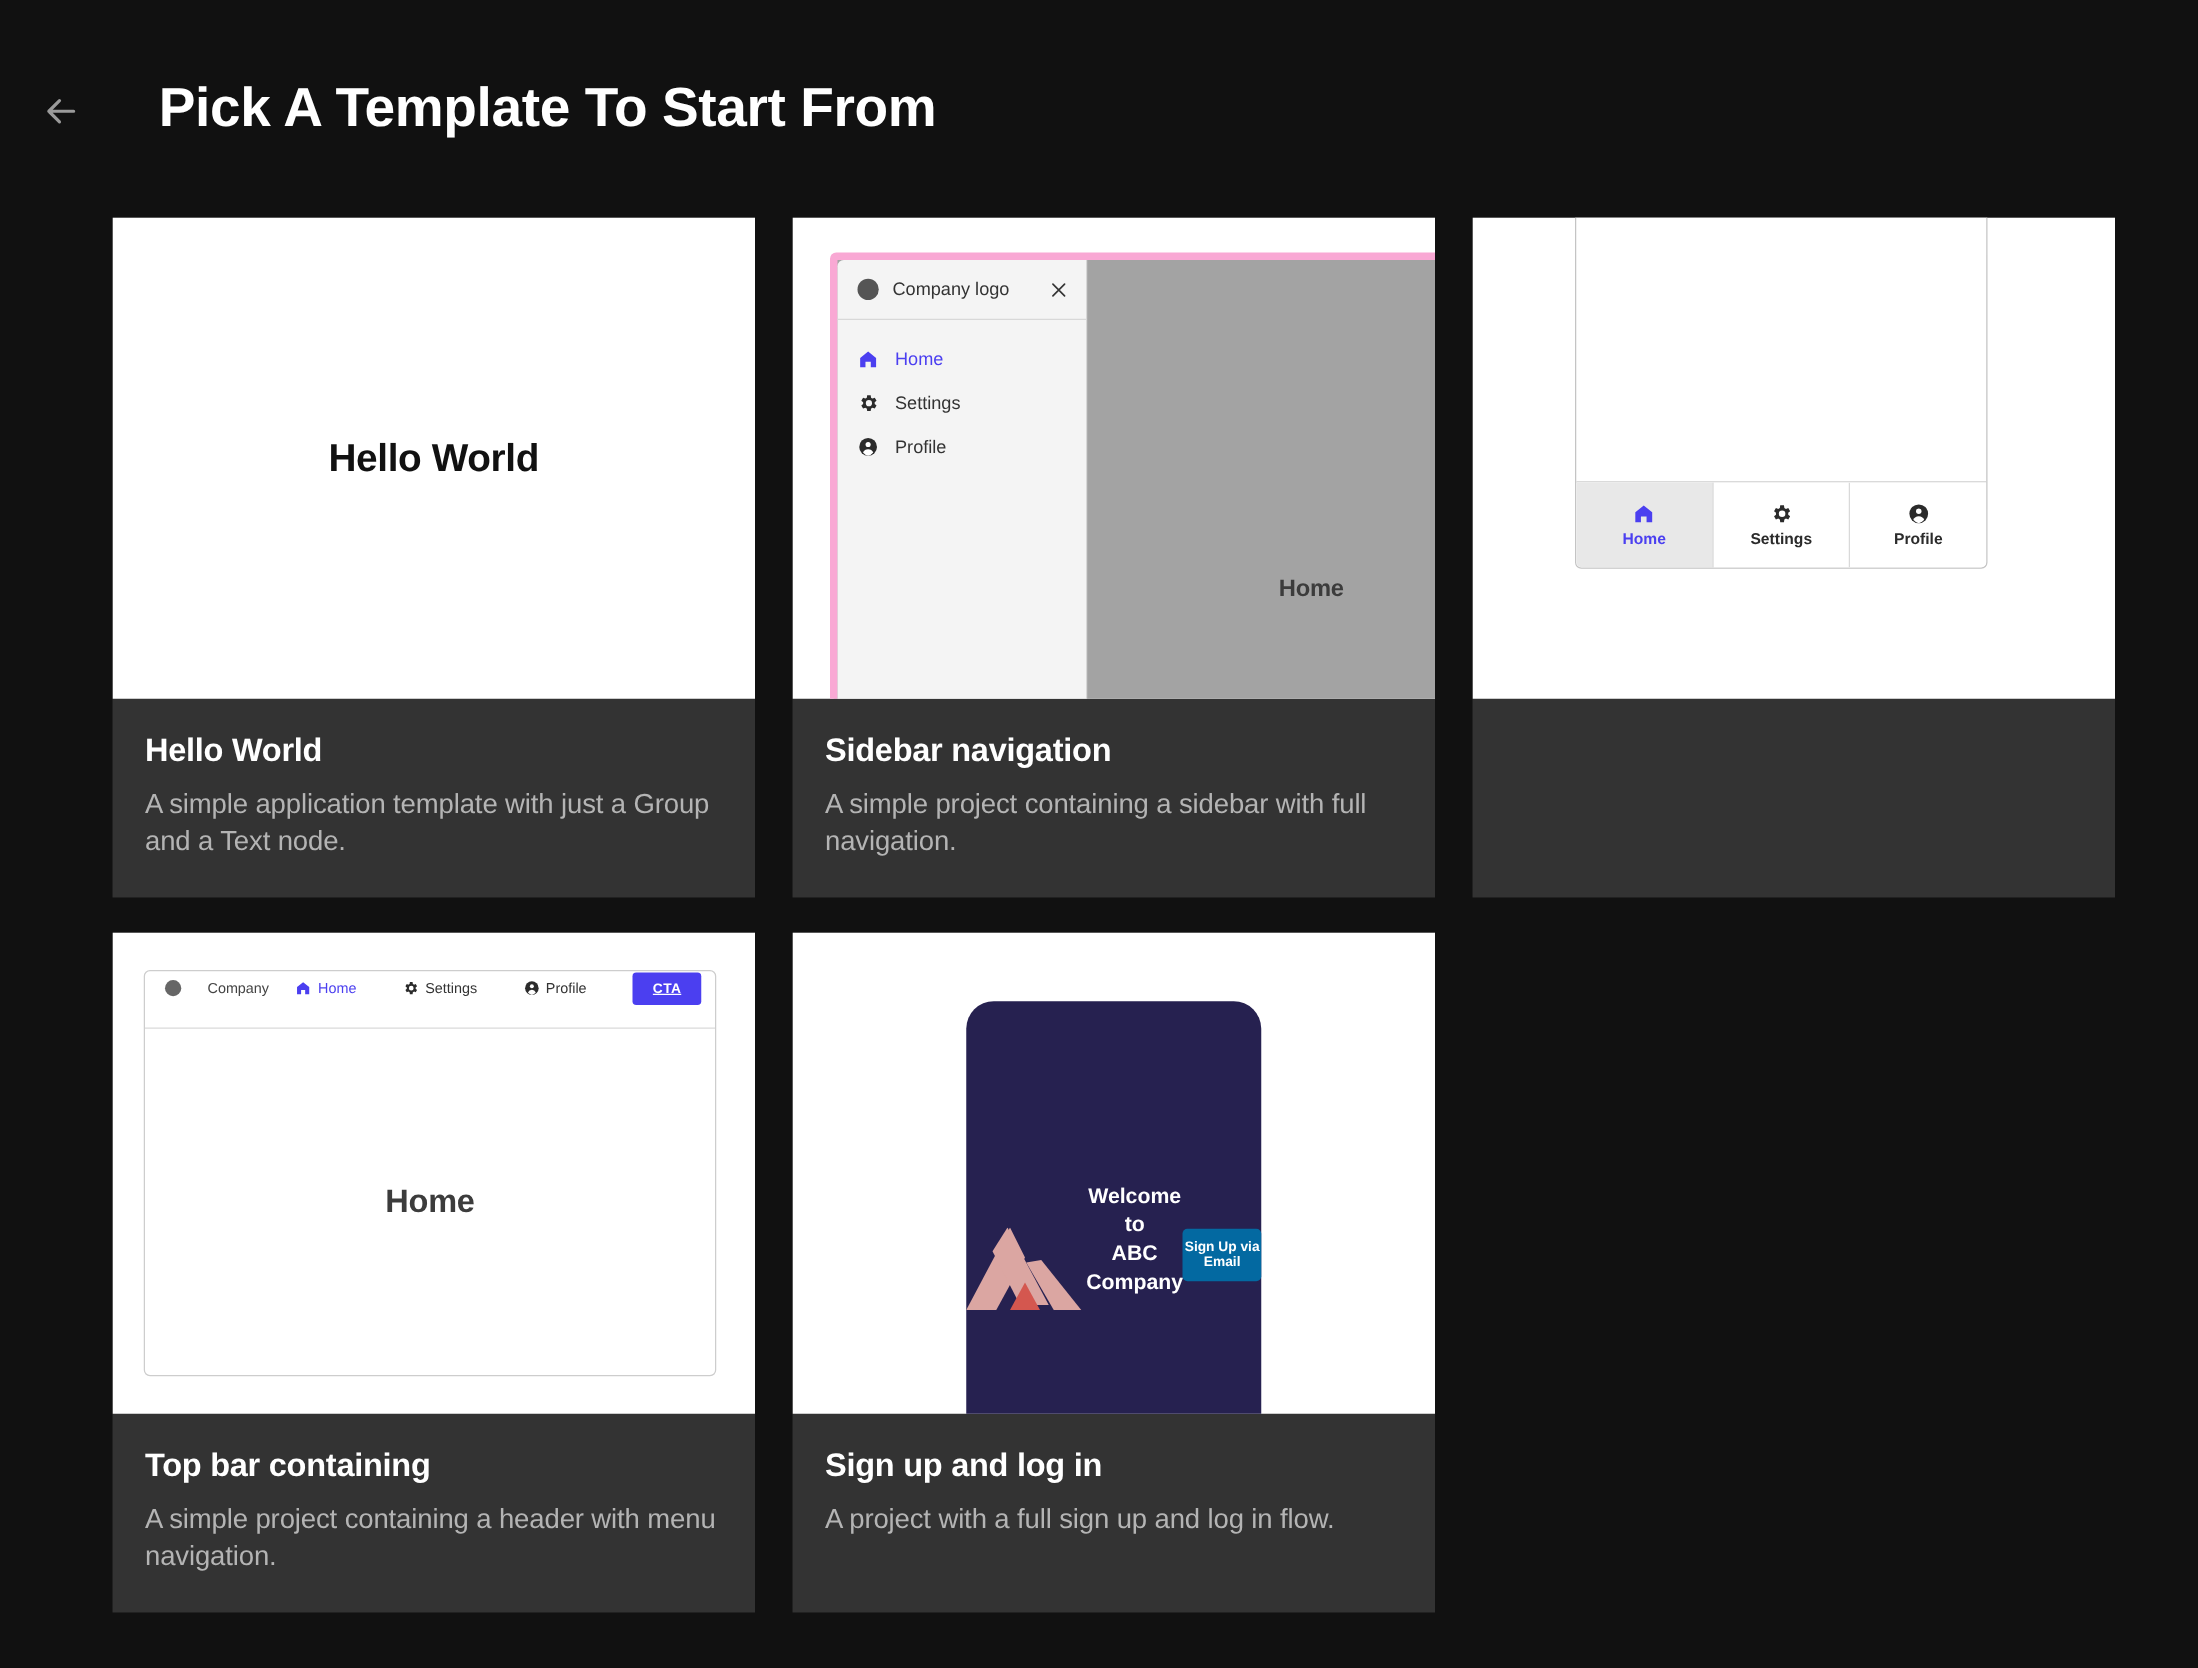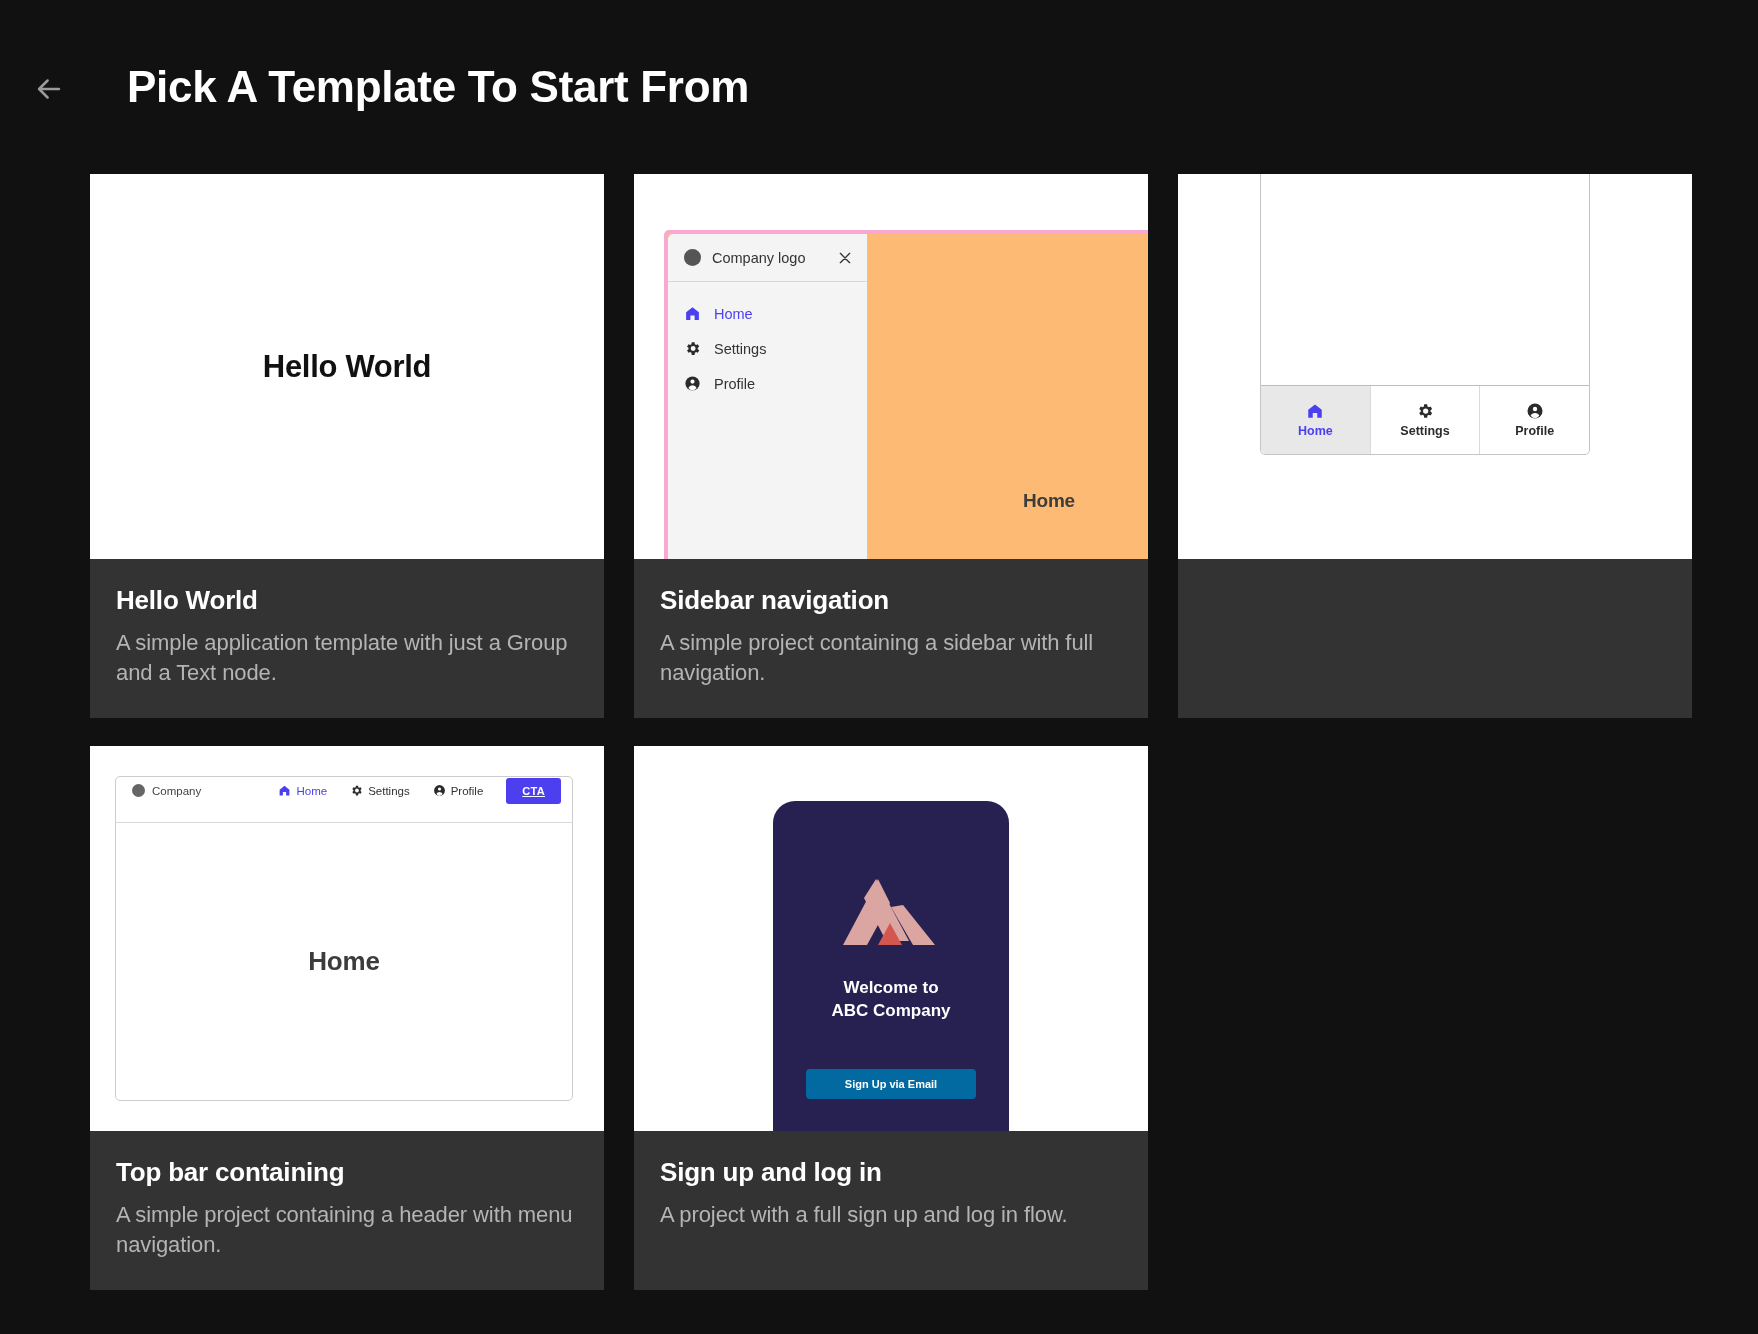"Company logo" .sb-wrap { background: #fdba74 -> #a3a3a3; border: 4px solid #f9a8d4 -> 6px solid #f9a8d4; margin-top: 28px -> none }
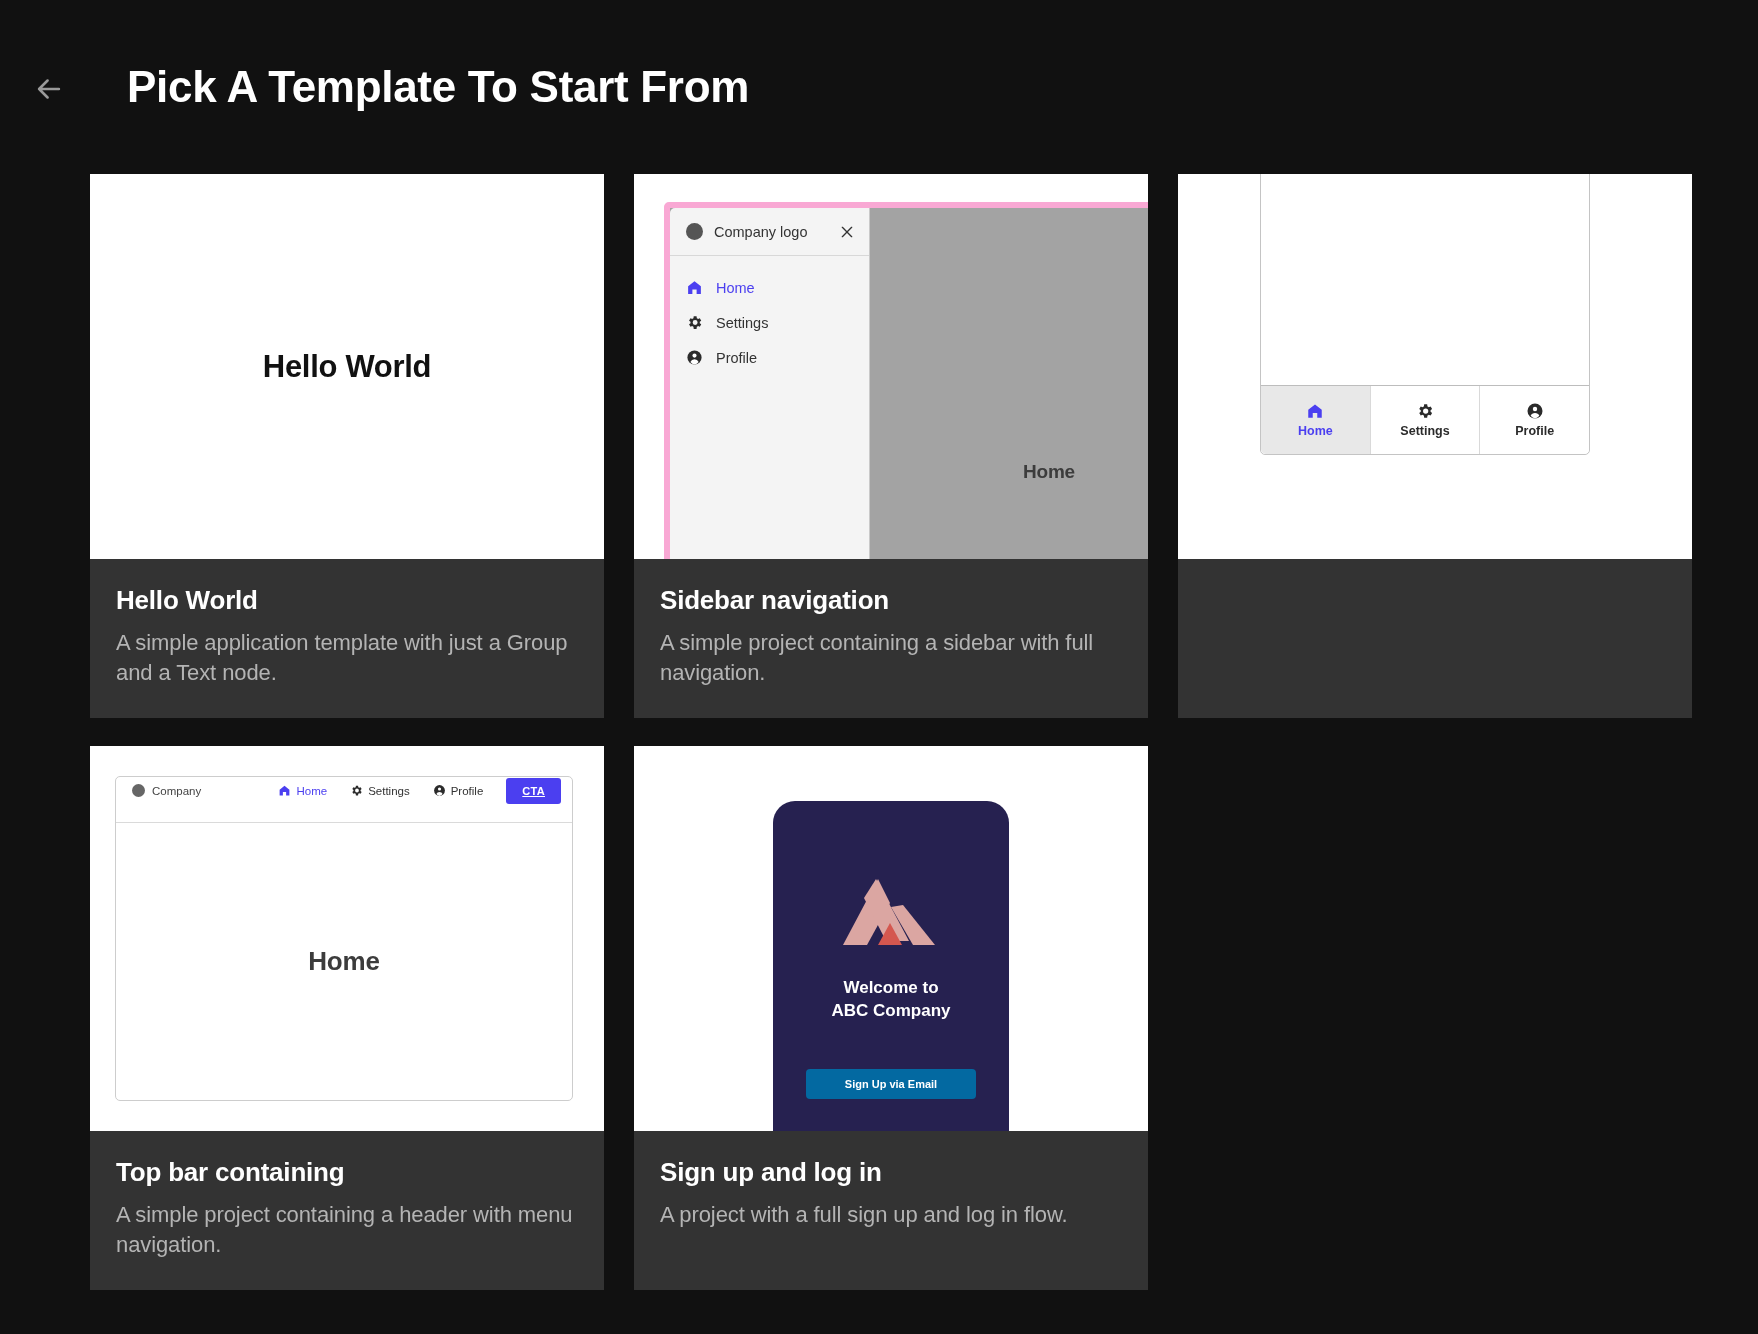"Company" .tpb-head { gap: 7px -> 21px }
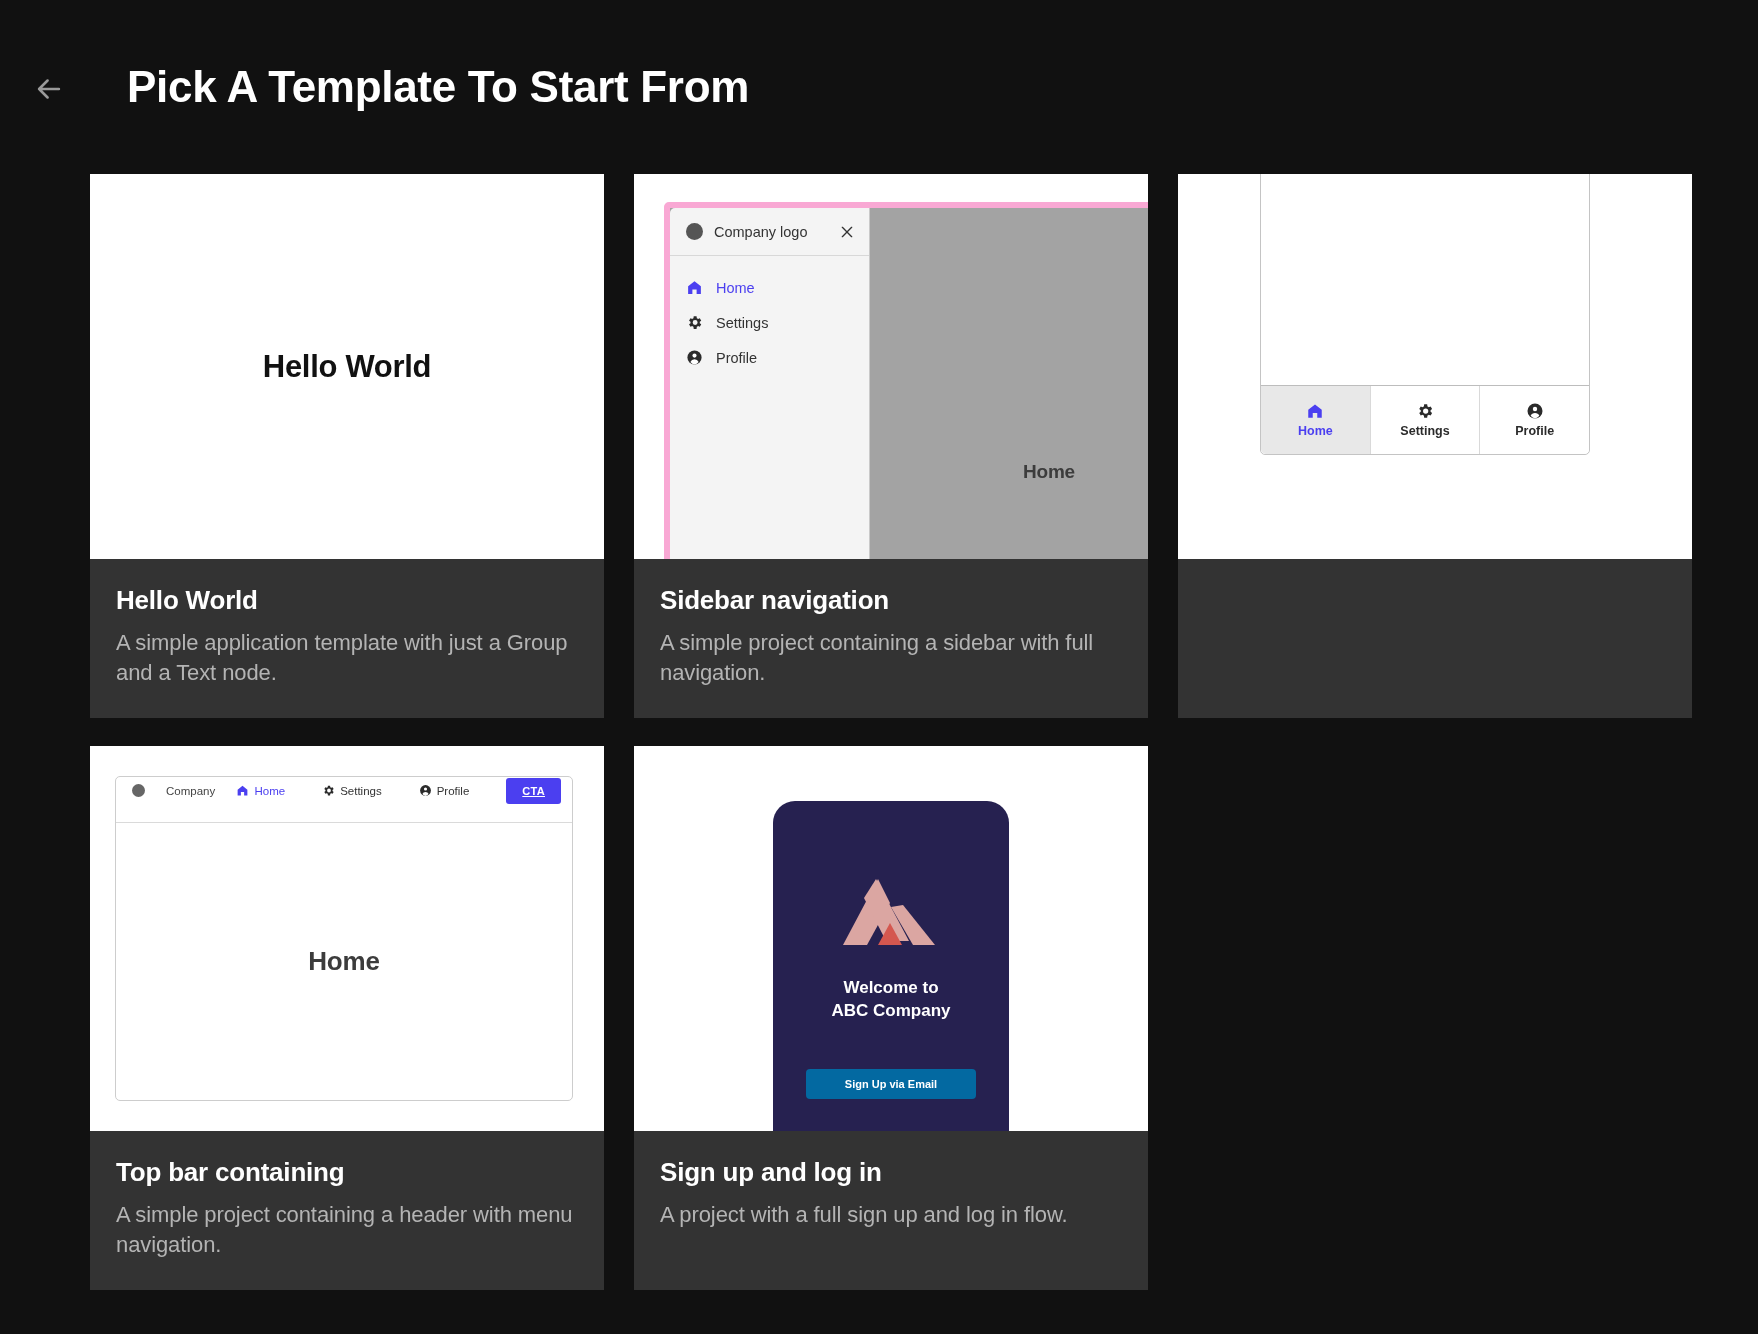"Welcome to" .su-phone { flex-direction: column -> none }
